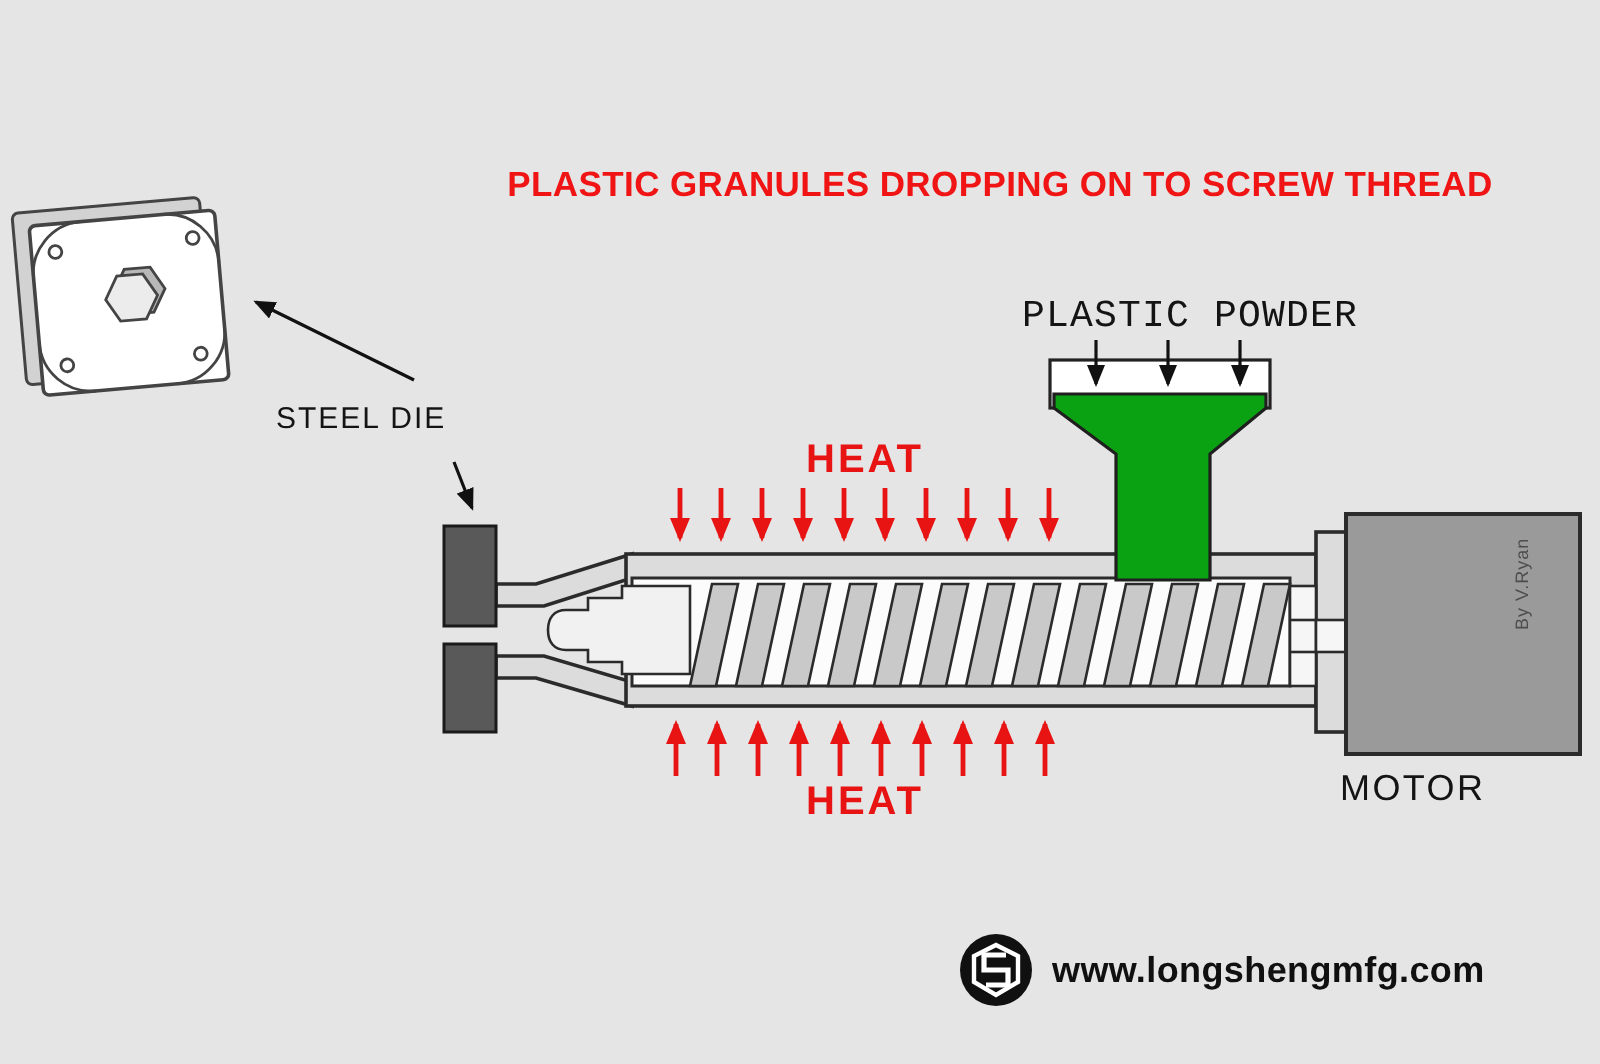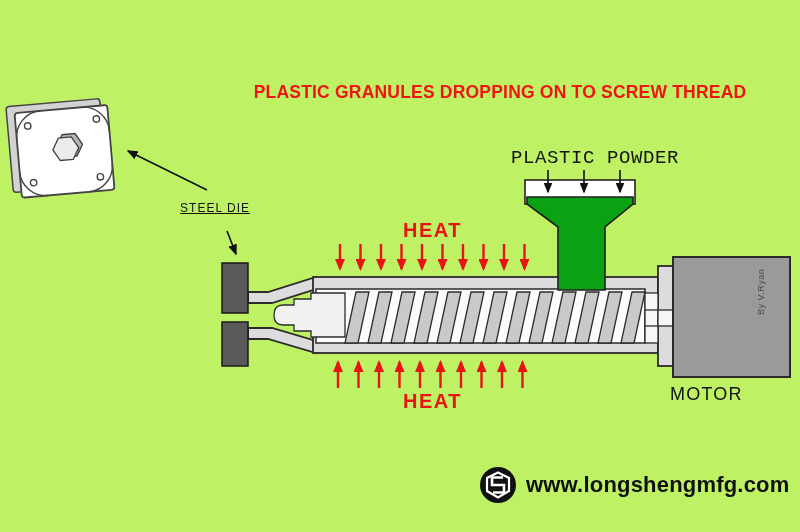"PLASTIC GRANULES DROPPING ON TO" .stage { background: #bef264 -> #e5e5e5 }
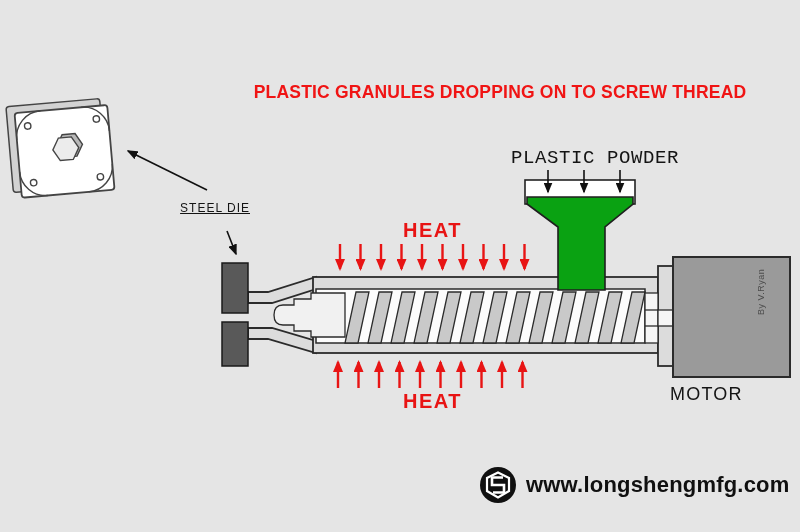"STEEL DIE" .steeldie { font-size: 12px -> 15px; text-align: right -> left; text-decoration: underline -> none }
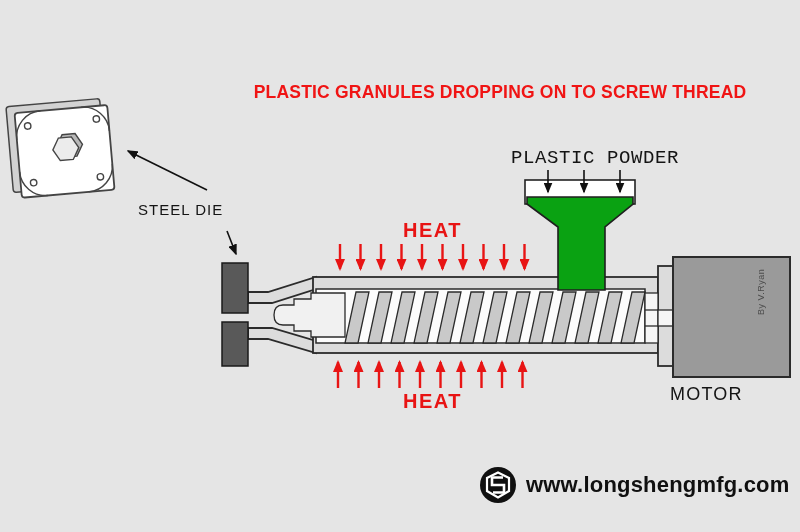"www.longshengmfg.com" .site { font-size: 22px -> 18px }
